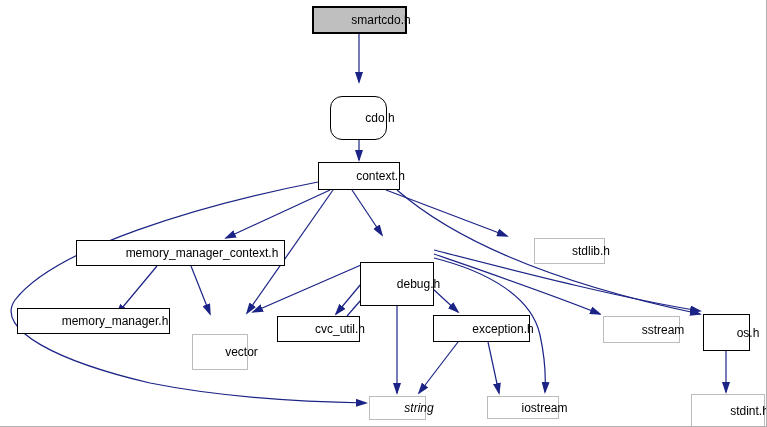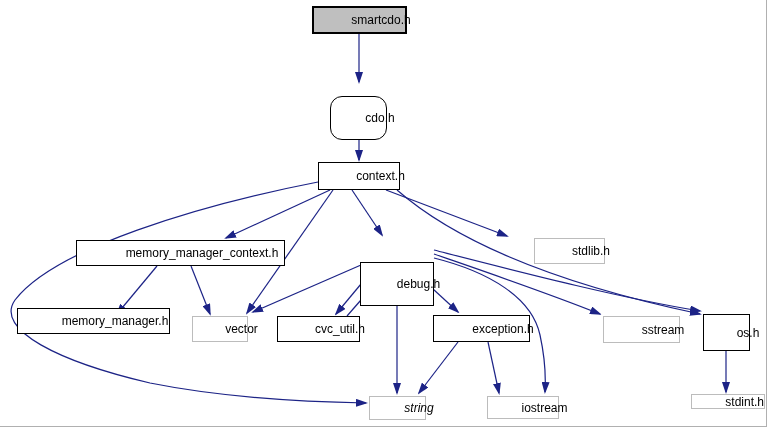"vector" div.node { height: 26px -> 36px; top: 316px -> 334px }
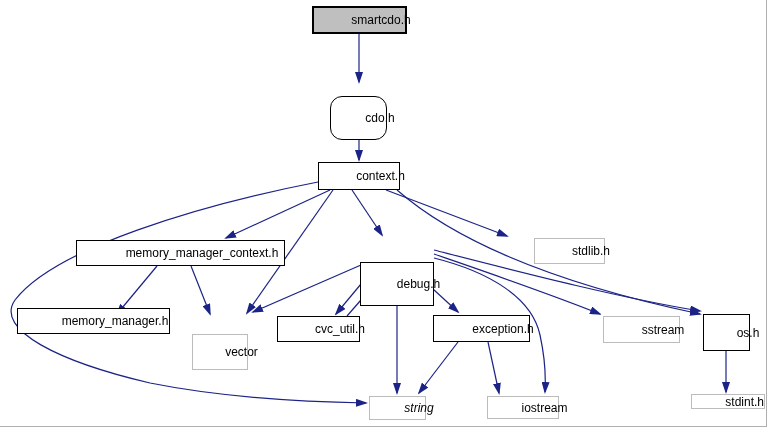"stdint.h" div.node { height: 15px -> 33px; justify-content: flex-end -> none }
